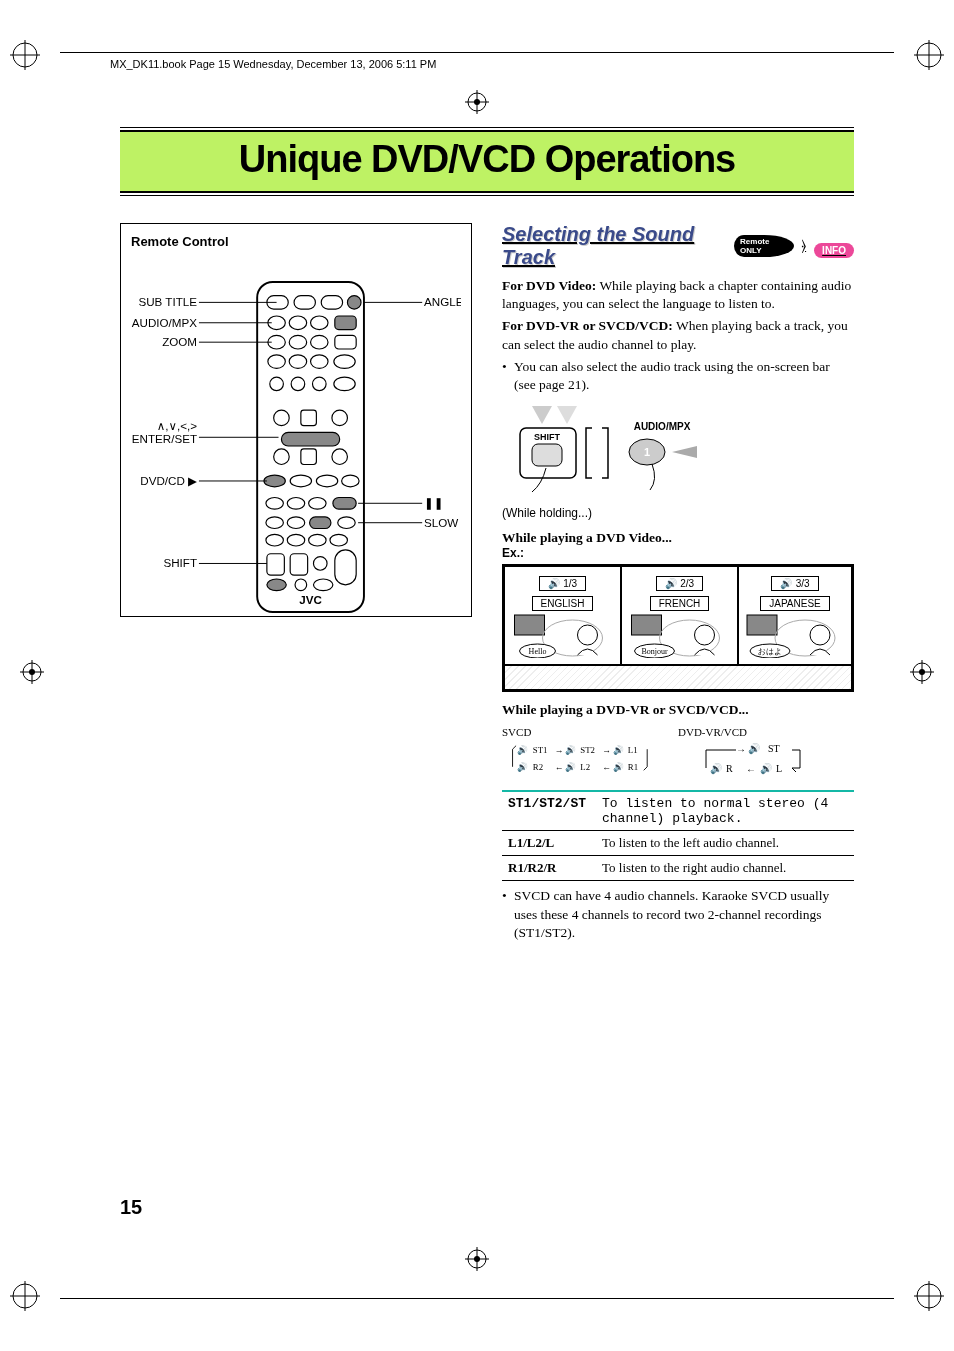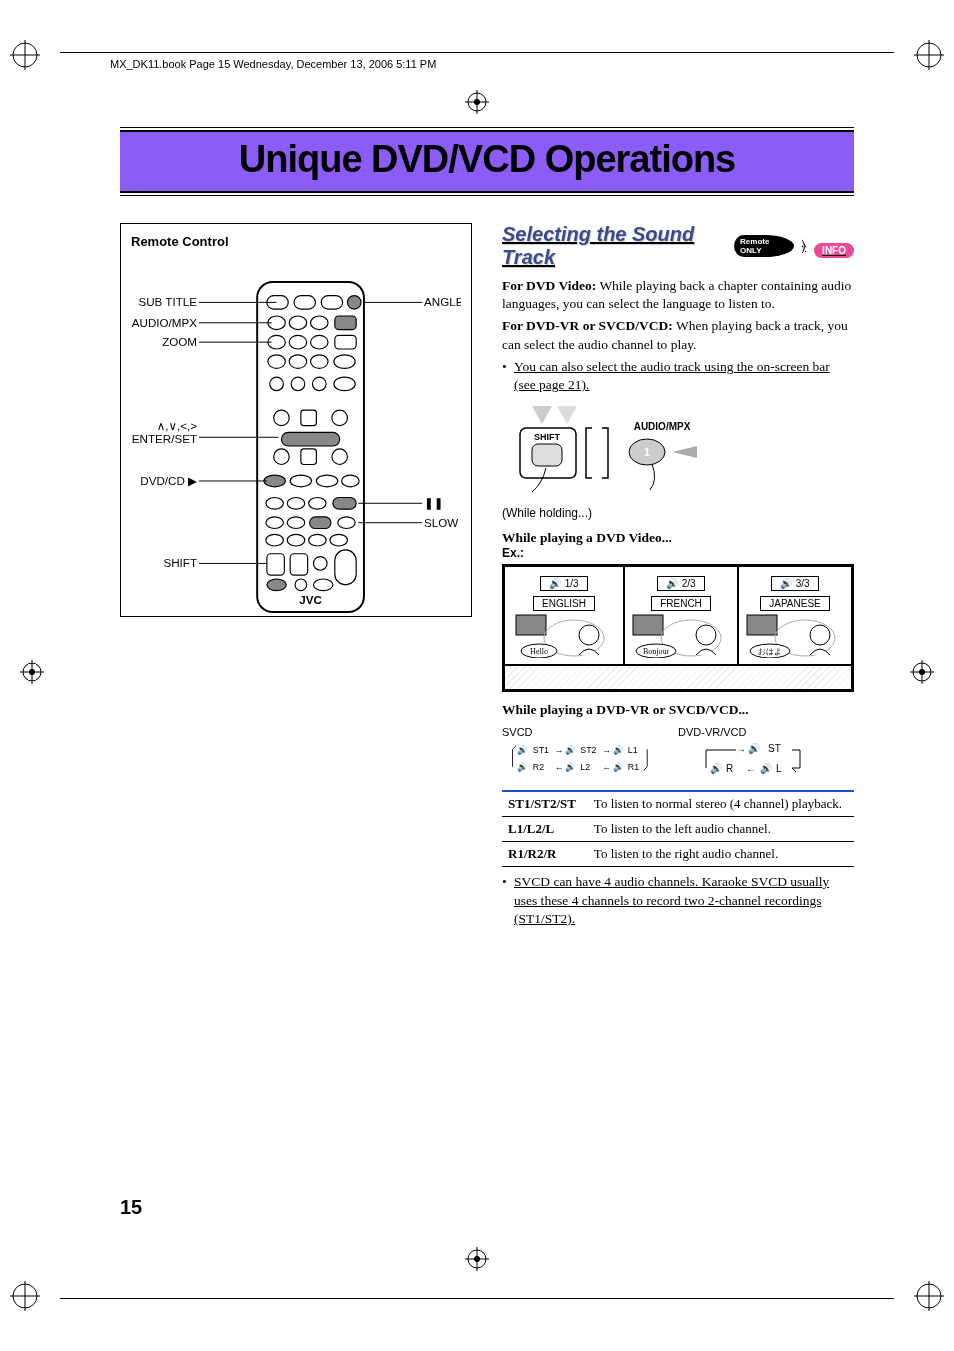"Unique DVD/VCD Operations" .title-bar { background: #8b5cf6 -> #bef264 }
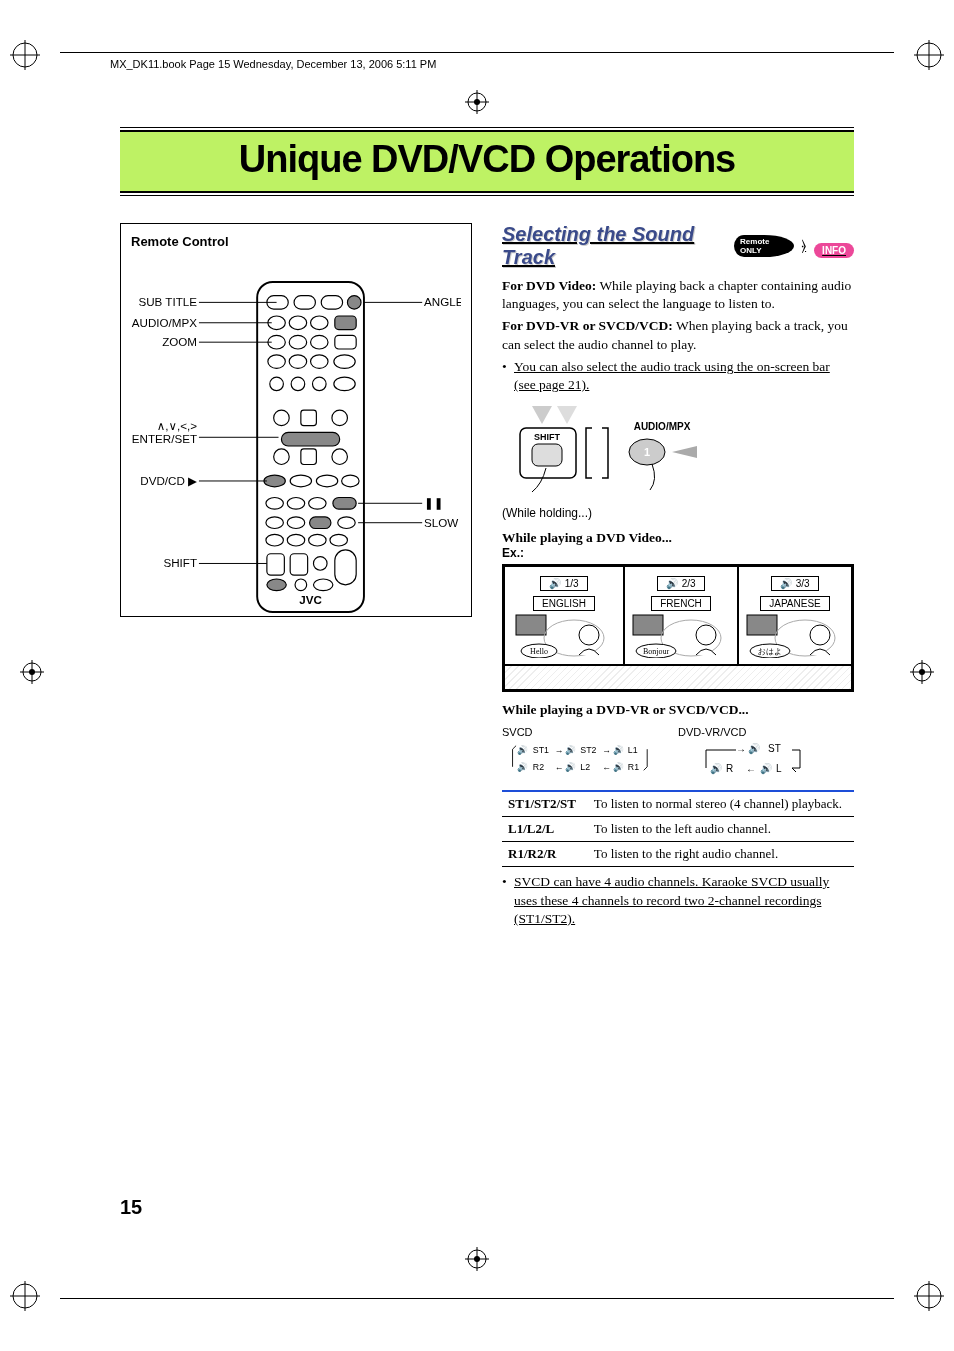"You can also select the" .bullet-list li { text-decoration: underline -> none }
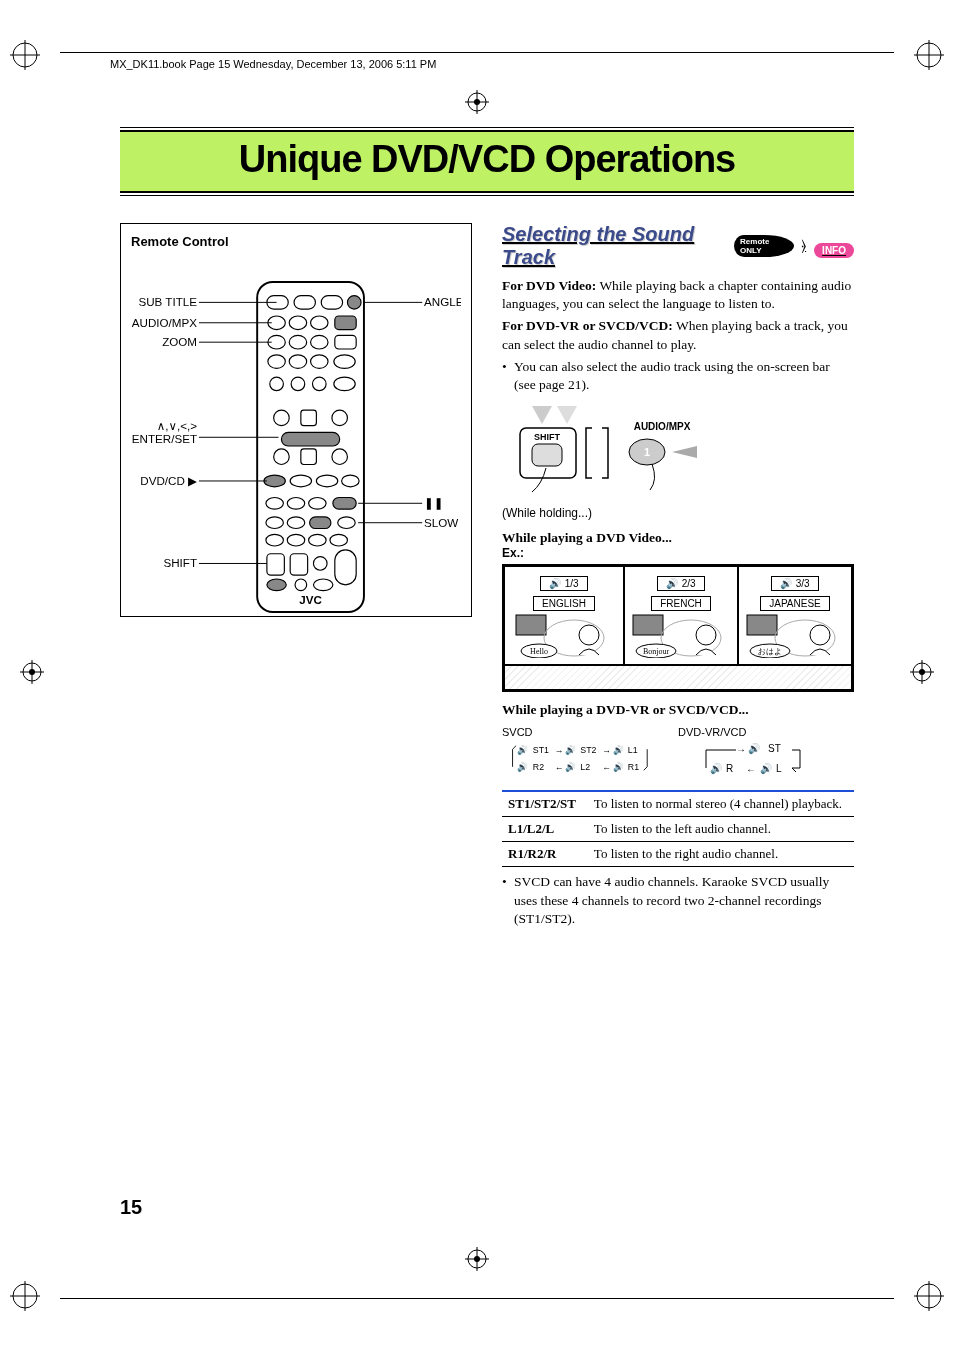"🔊 1/3" .lang-grid { grid-template-columns: 1fr -> 1fr 1fr }
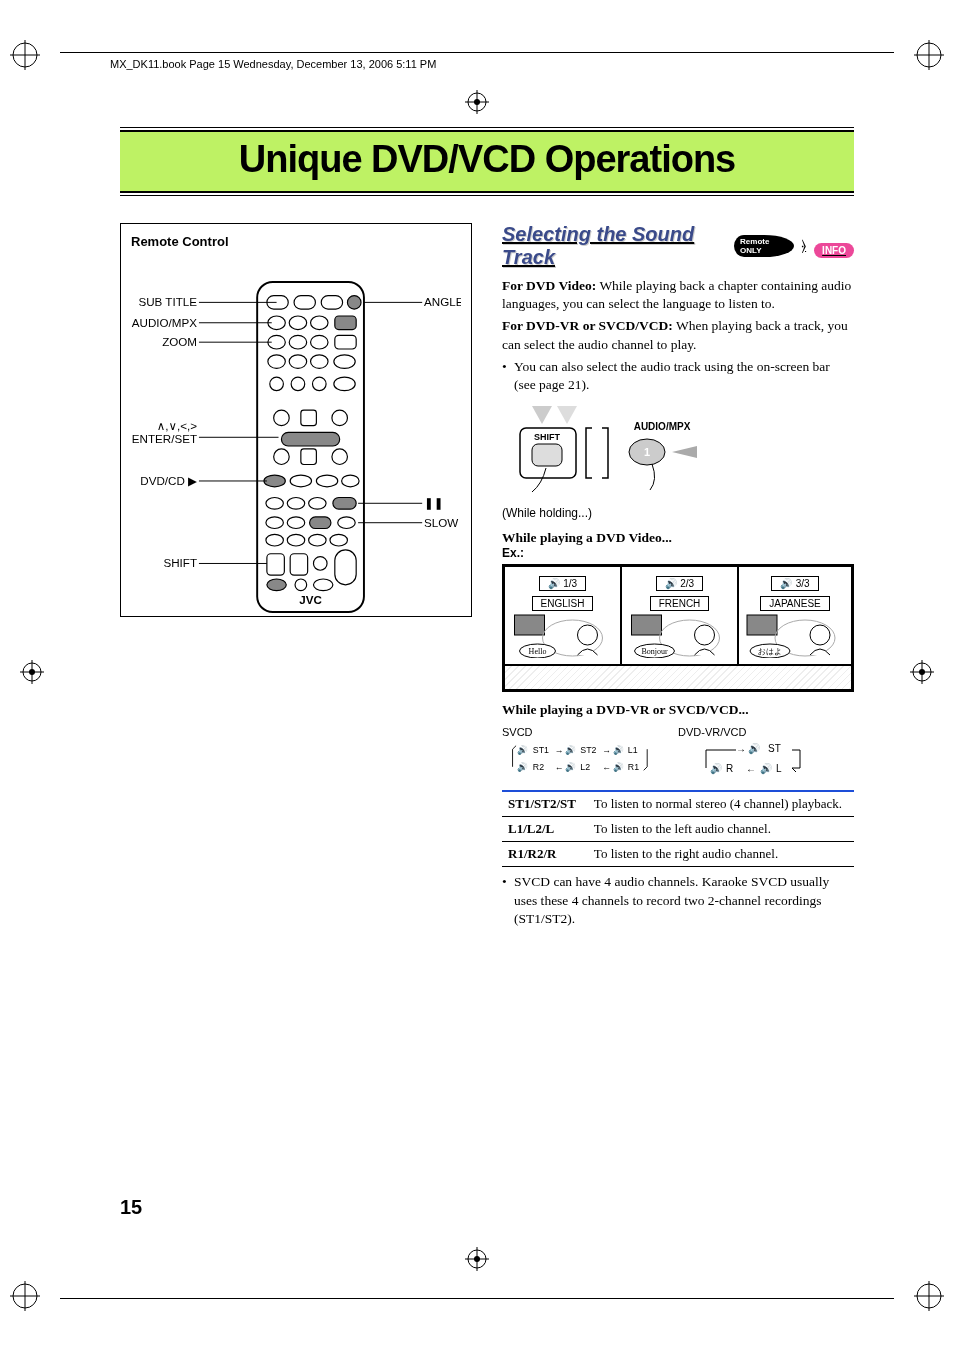"SVCD" .cycle-row { font-family: Liberation Sans, sans-serif -> Liberation Serif, serif }
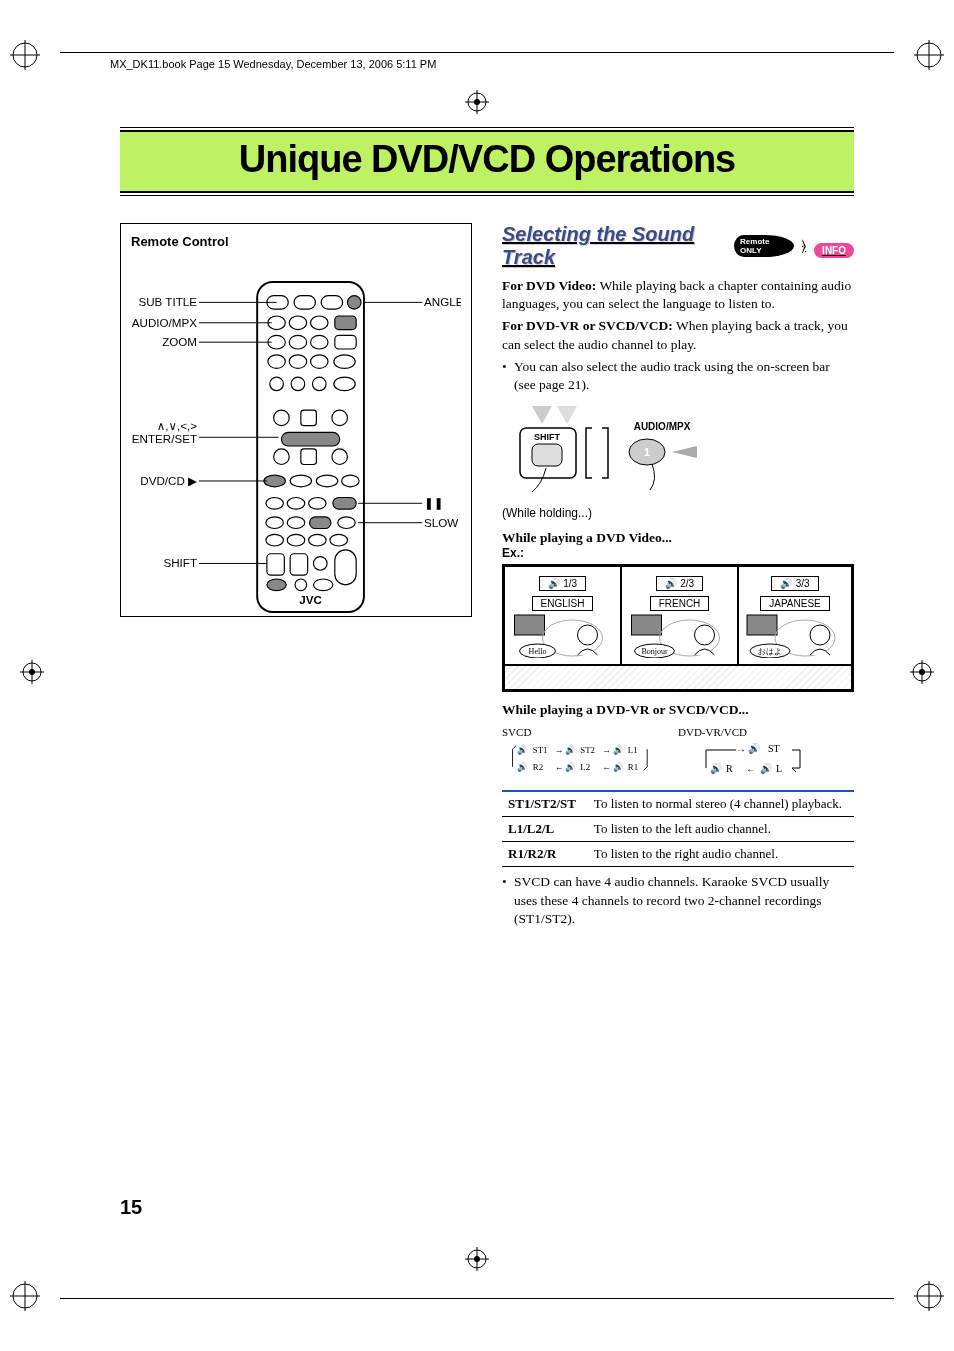"ST1/ST2/ST" .channel-table tr:first-child td { border-top: 2px solid #1d4ed8 -> 2px solid #14b8a6; font-family: none -> Liberation Mono, monospace }
